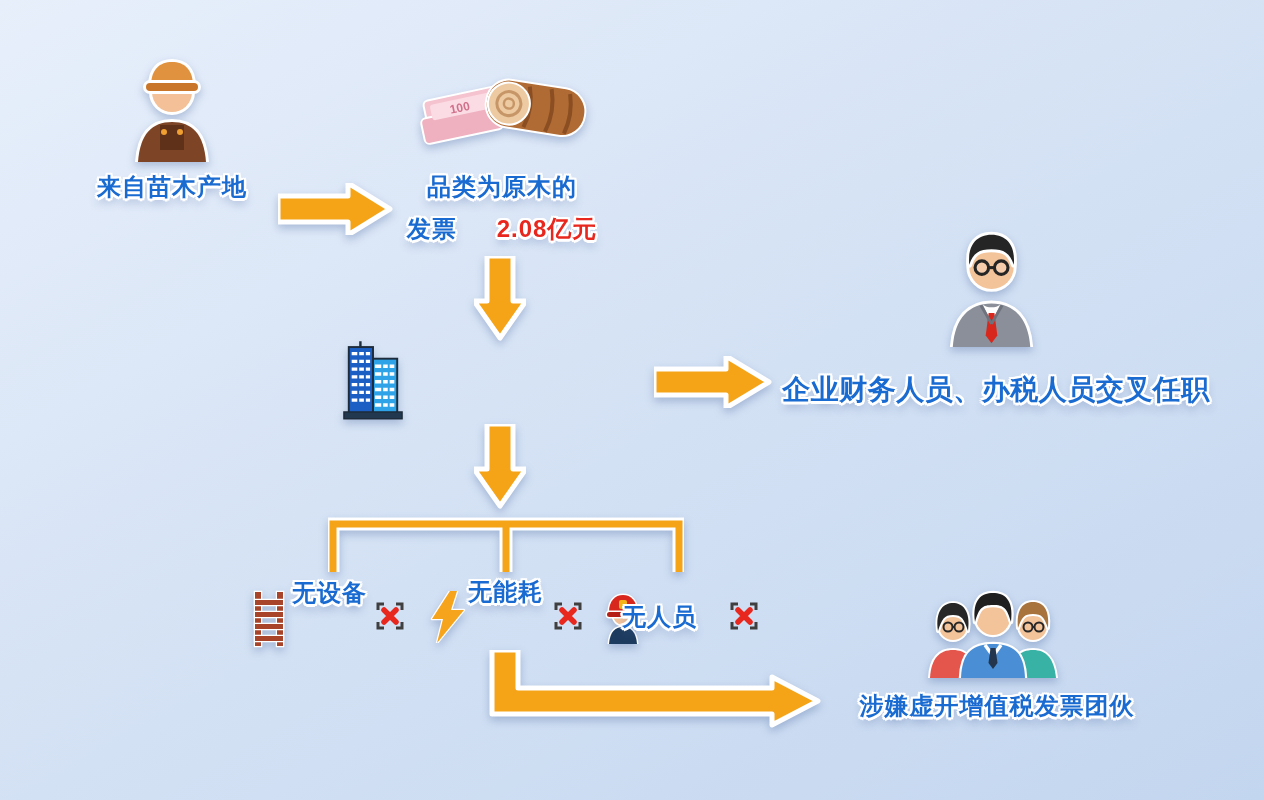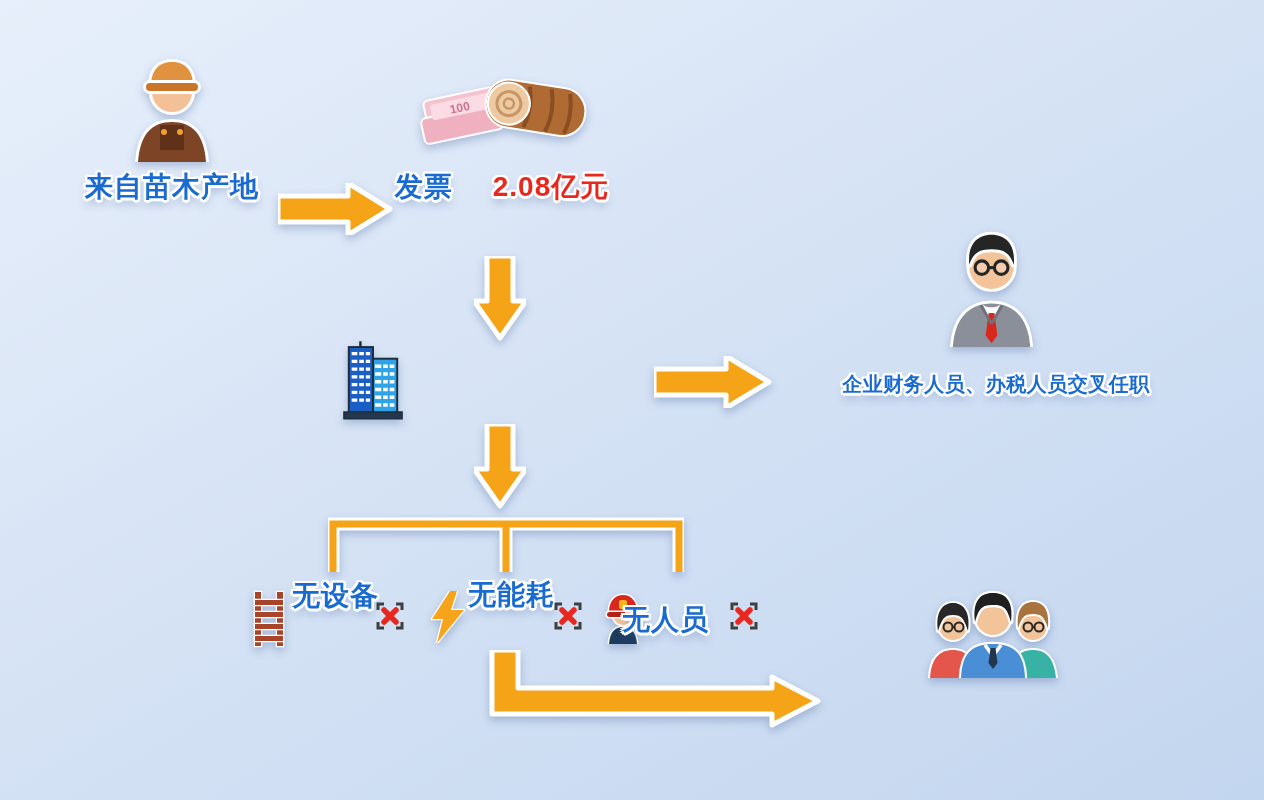"来自苗木产地" .t30 { font-size: 28px -> 24px }
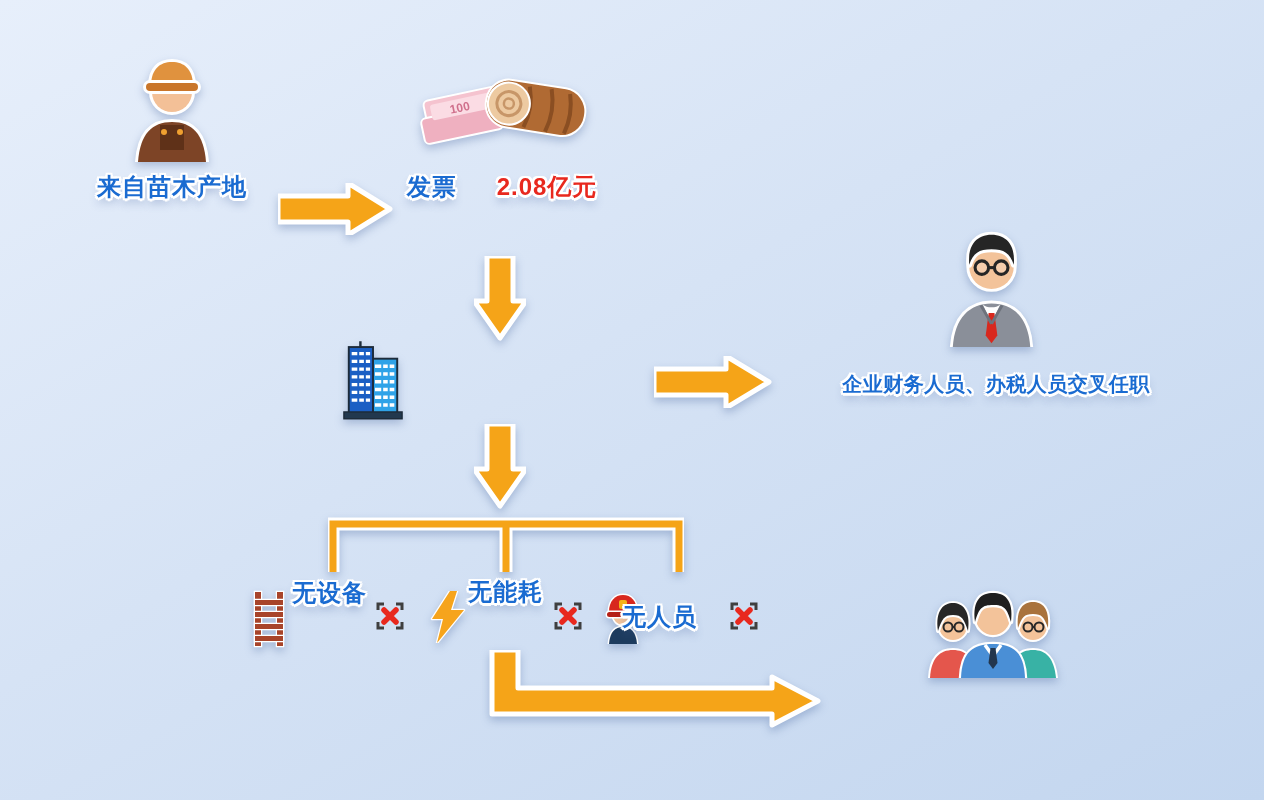"品类为原木的" div { html: none -> <div>品类为原木的</div> }
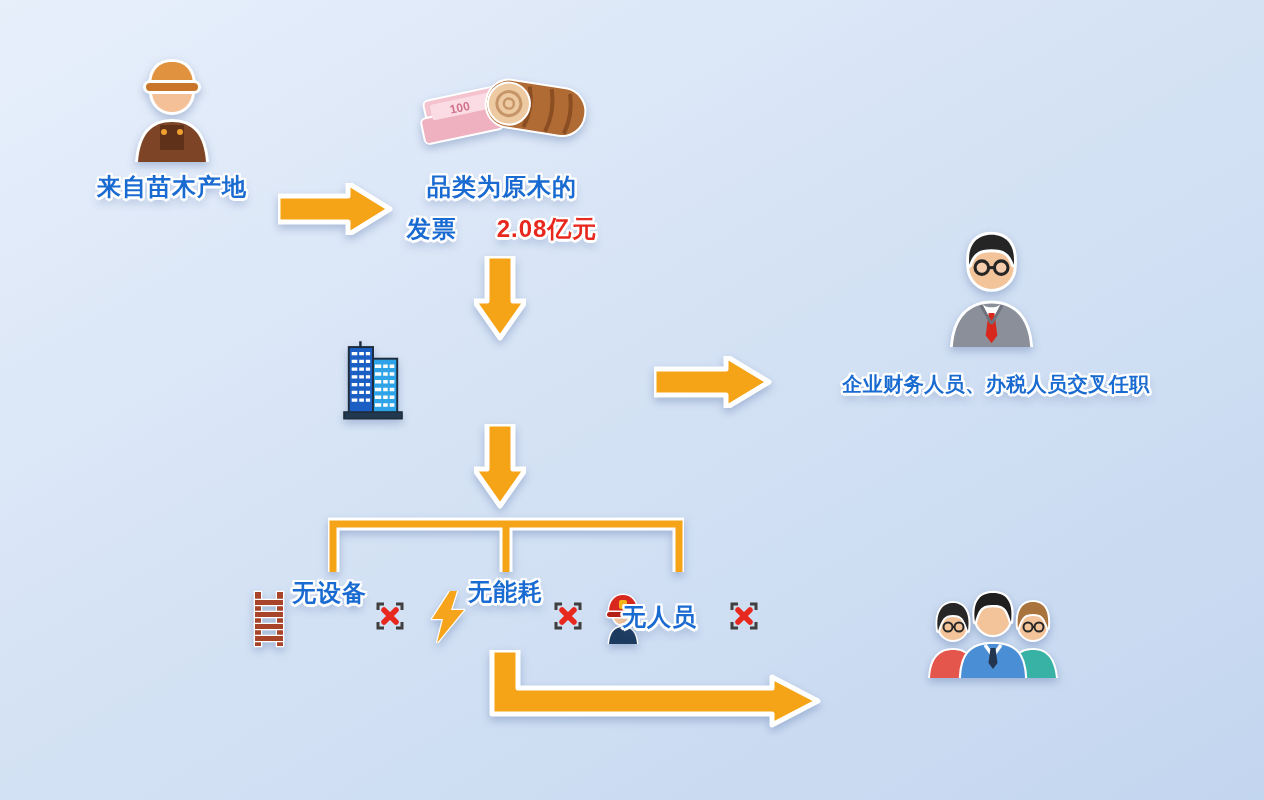"企业财务人员、办税人员交叉任职" .t28 { font-size: 20px -> 28px }
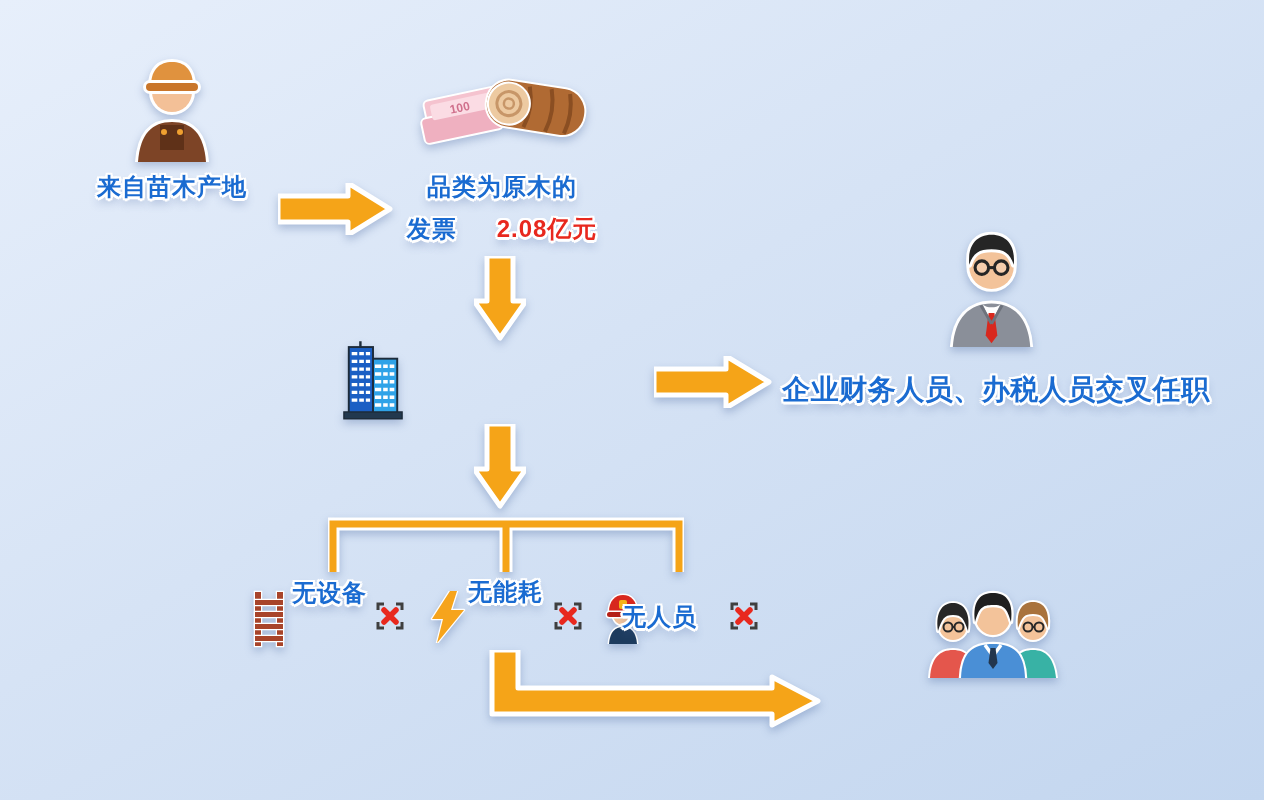"涉嫌虚开增值税发票团伙" div.abs { html: none -> <div>涉嫌虚开增值税发票团伙</div> }
